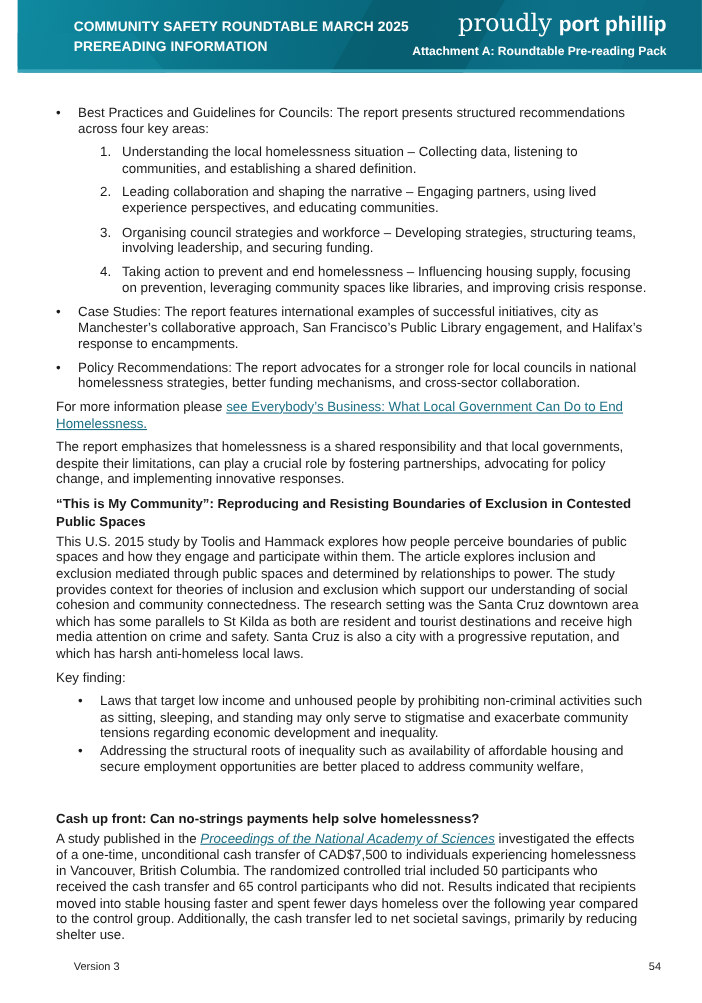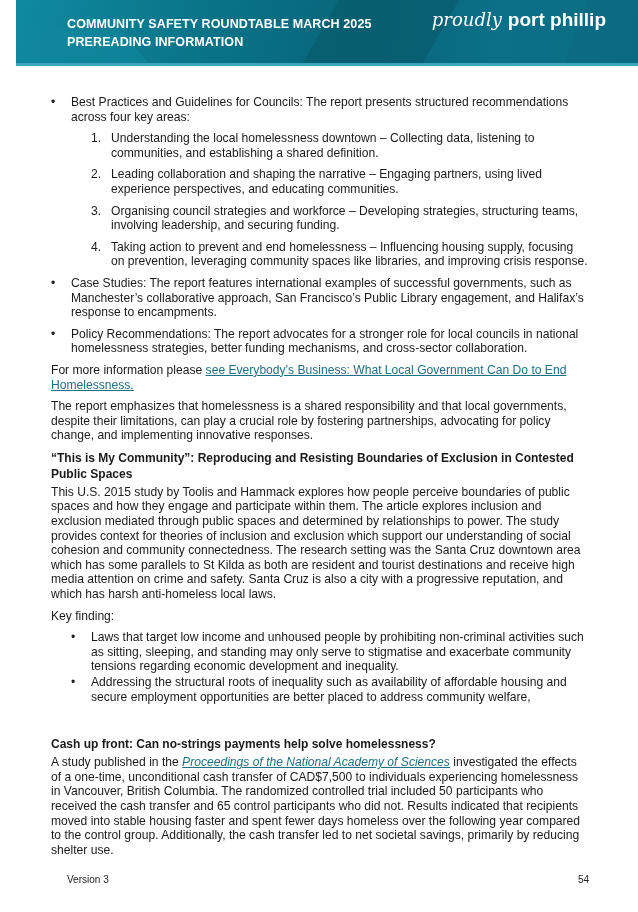"proudly" .logo .script { font-size: 18px -> 22px; font-style: italic -> none }
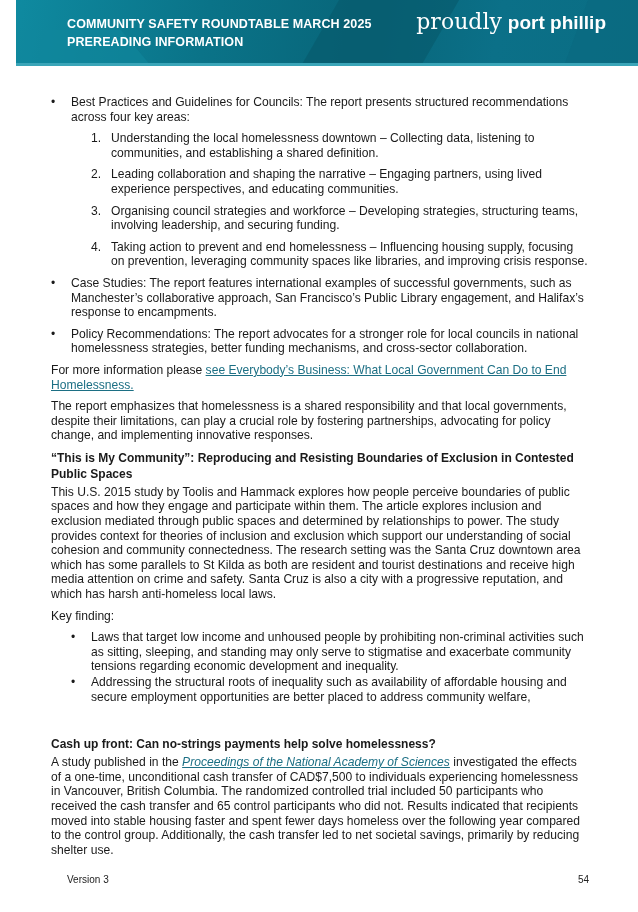"Attachment A: Roundtable Pre-reading" div.attachment { html: none -> <div>Attachment A: Roundtable Pre-reading Pack</div> }
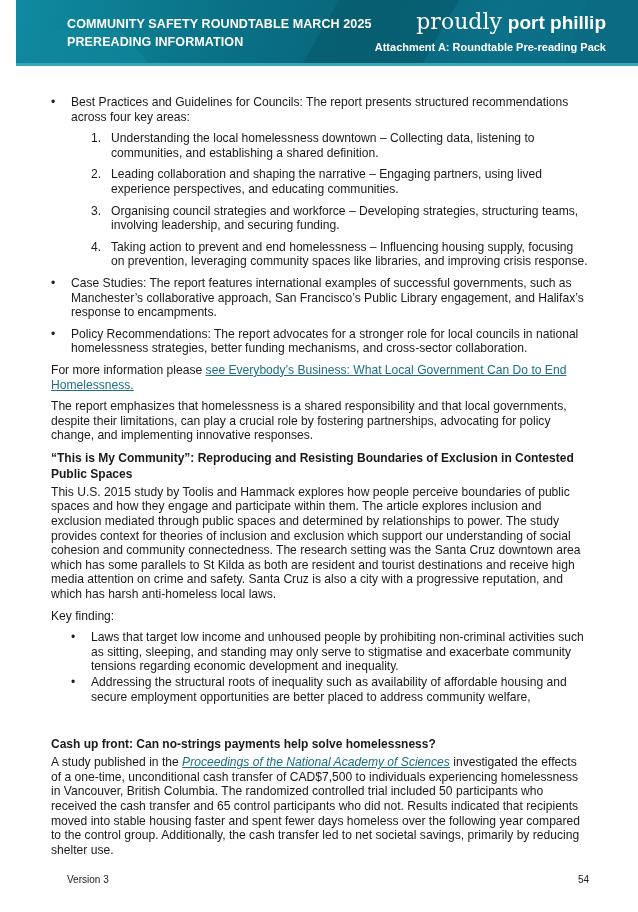"Understanding the local homelessness" span { text: downtown -> situation }
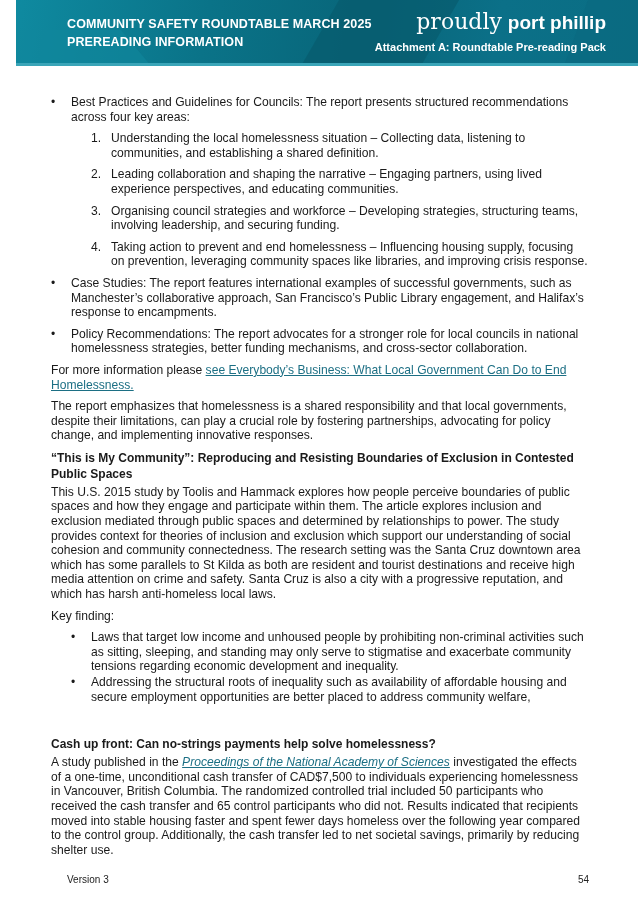"Case Studies: The report features" span { text: governments, such -> initiatives, city }
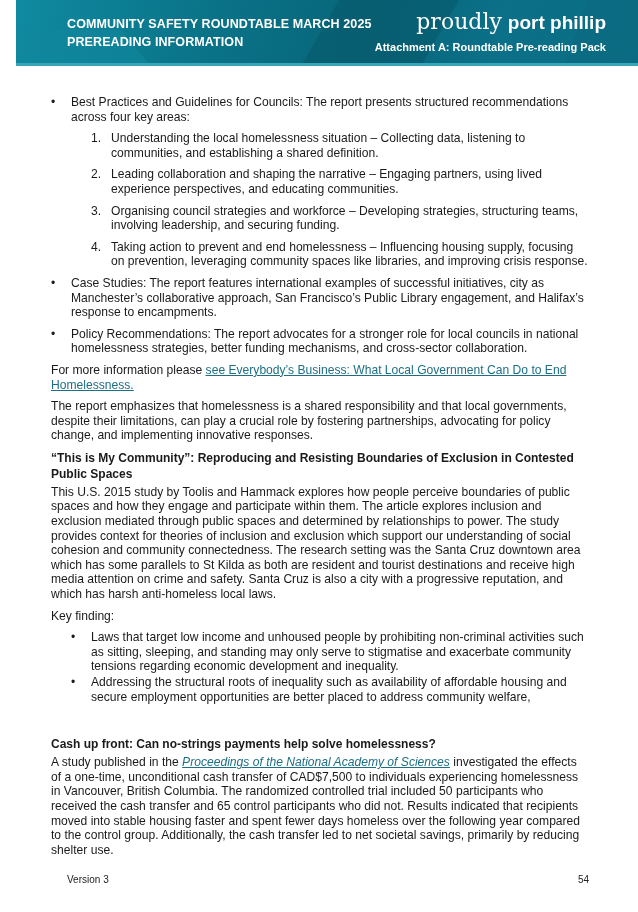"54" div.footer { right: 49px -> 37px }
